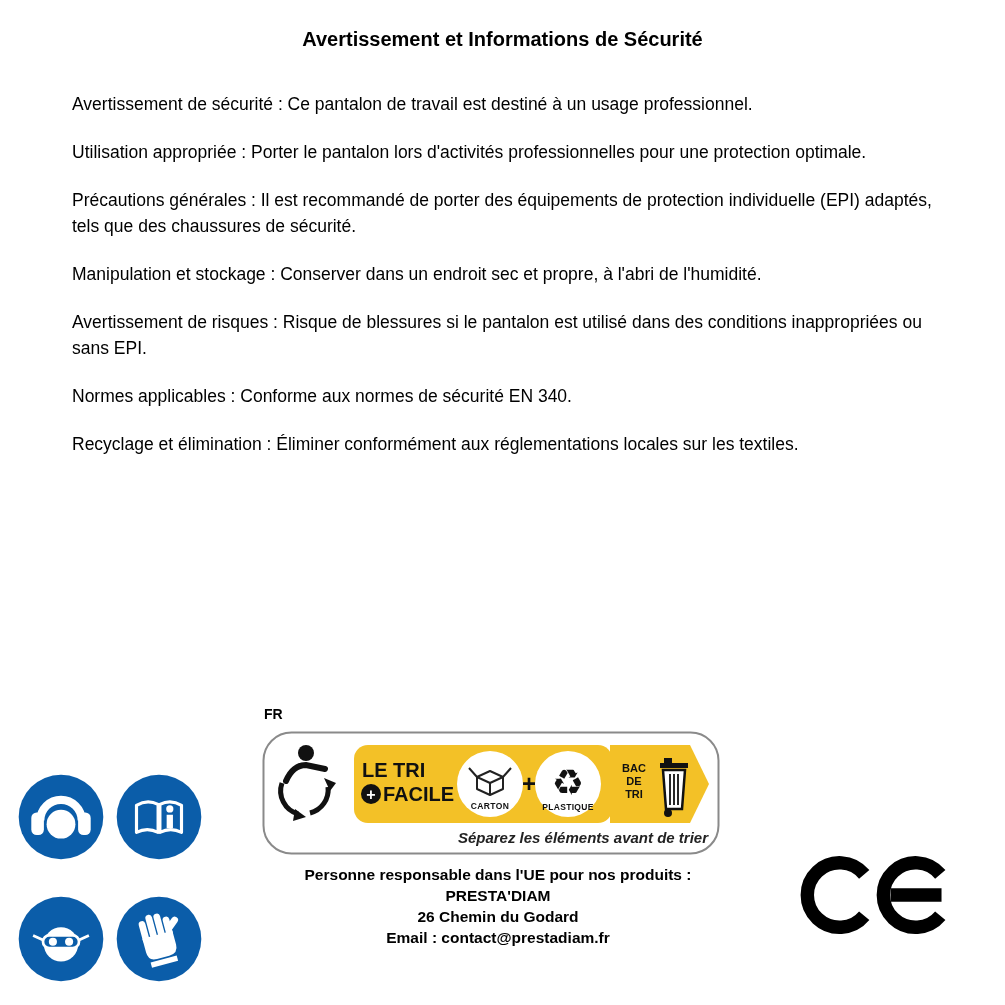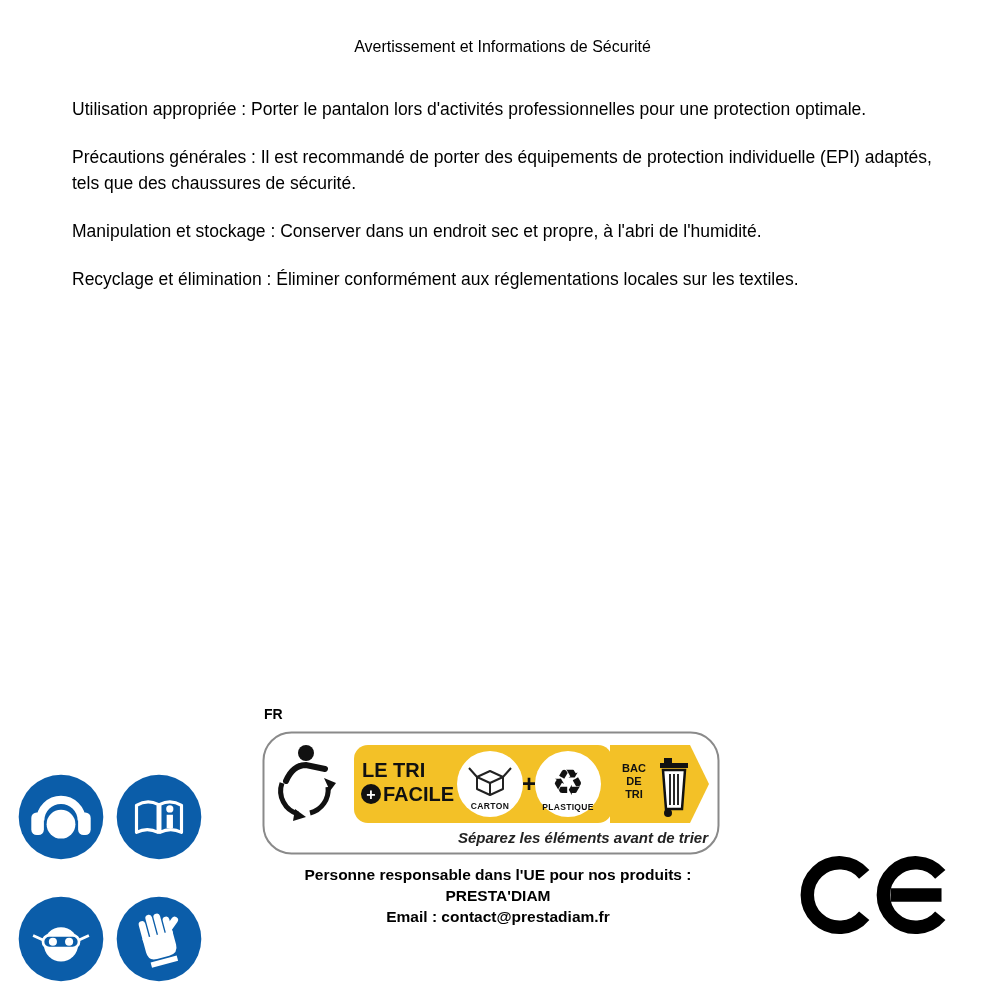"Avertissement et Informations de" .title { font-size: 16px -> 20px; font-weight: 400 -> 700; padding-top: 38px -> 28px }
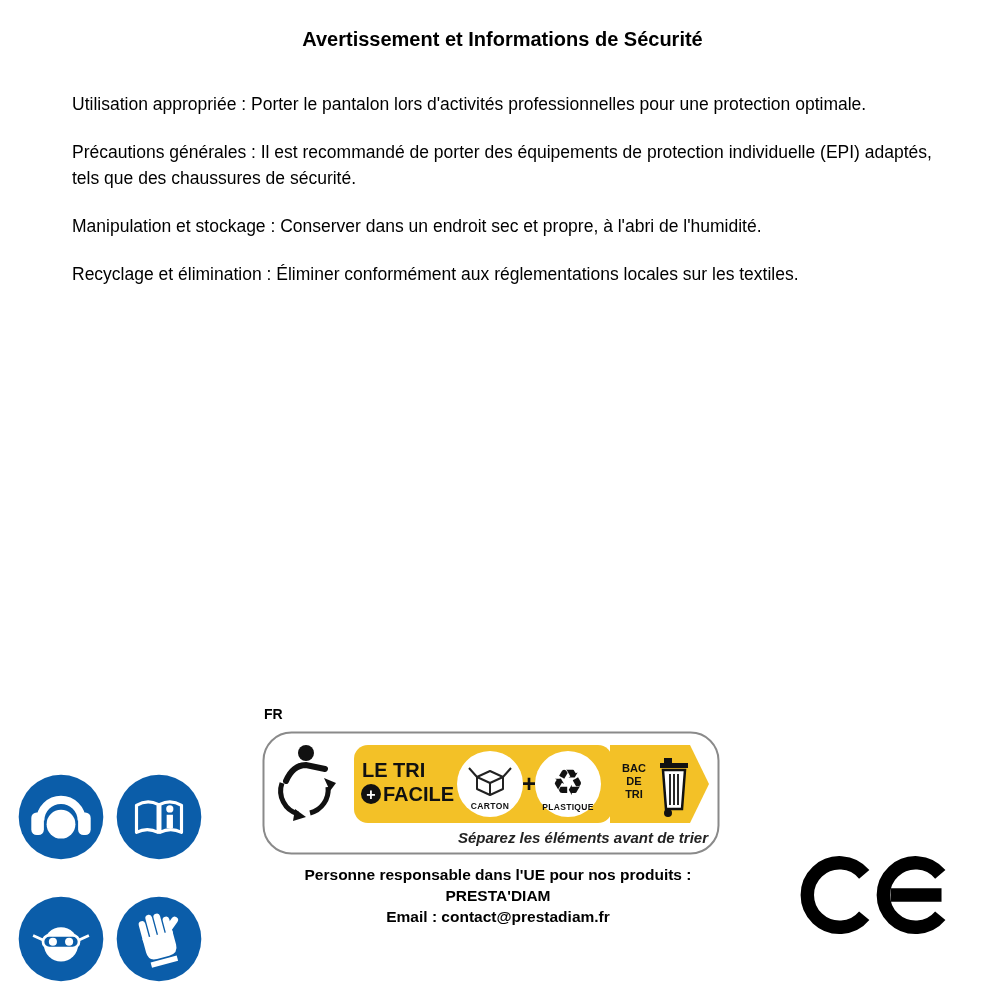"Avertissement de sécurité : Ce" p { html: none -> <p>Avertissement de sécurité : Ce pantalon de travail est destiné à un usage professionnel.</p> }
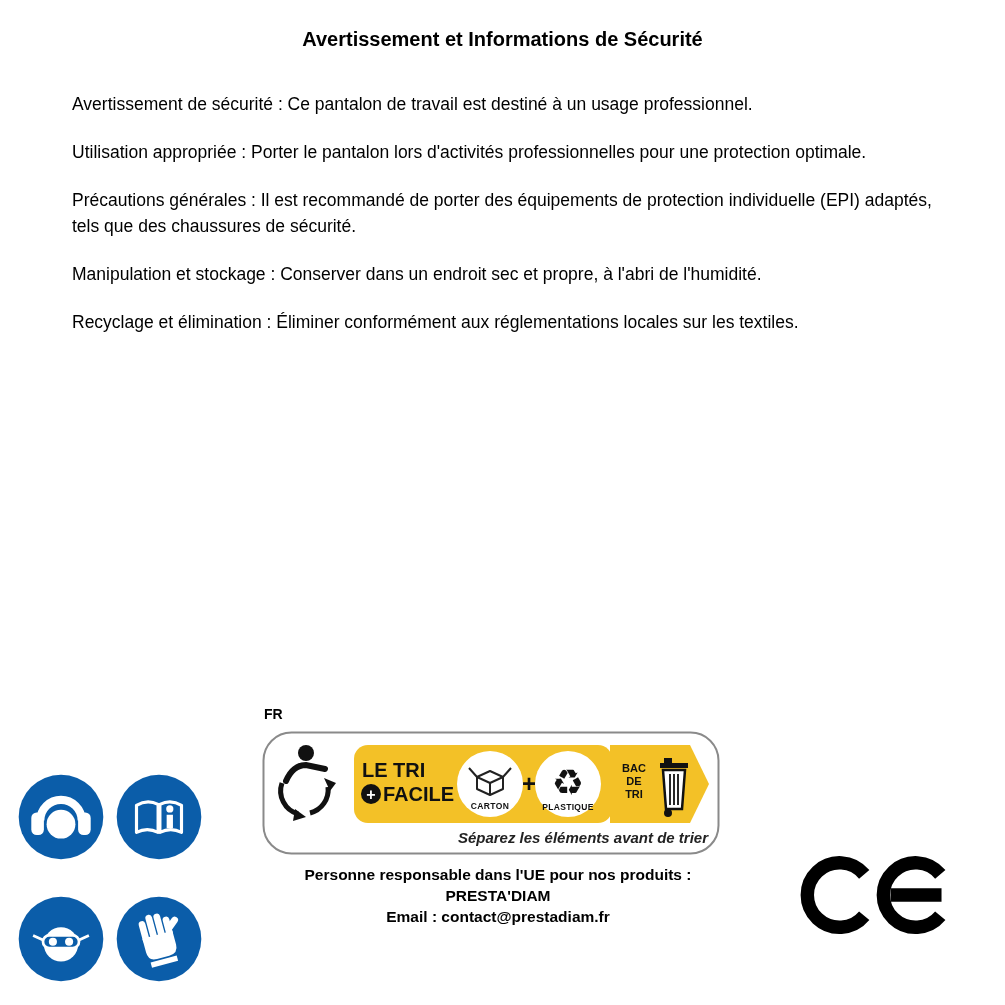"Avertissement de risques : Risque" p { html: none -> <p>Avertissement de risques : Risque de blessures si le pantalon est utilisé dans des conditions inappropriées ou sans EPI.</p> }
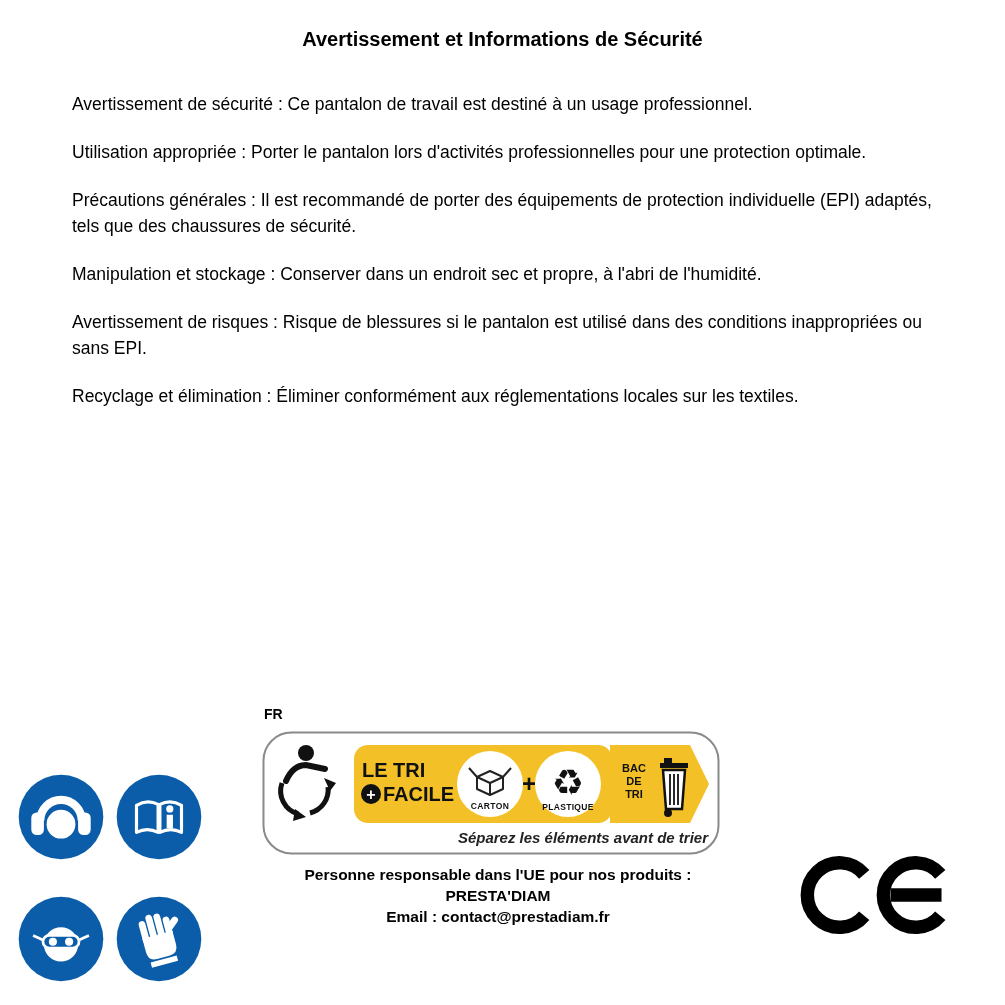"Normes applicables : Conforme aux" p { html: none -> <p>Normes applicables : Conforme aux normes de sécurité EN 340.</p> }
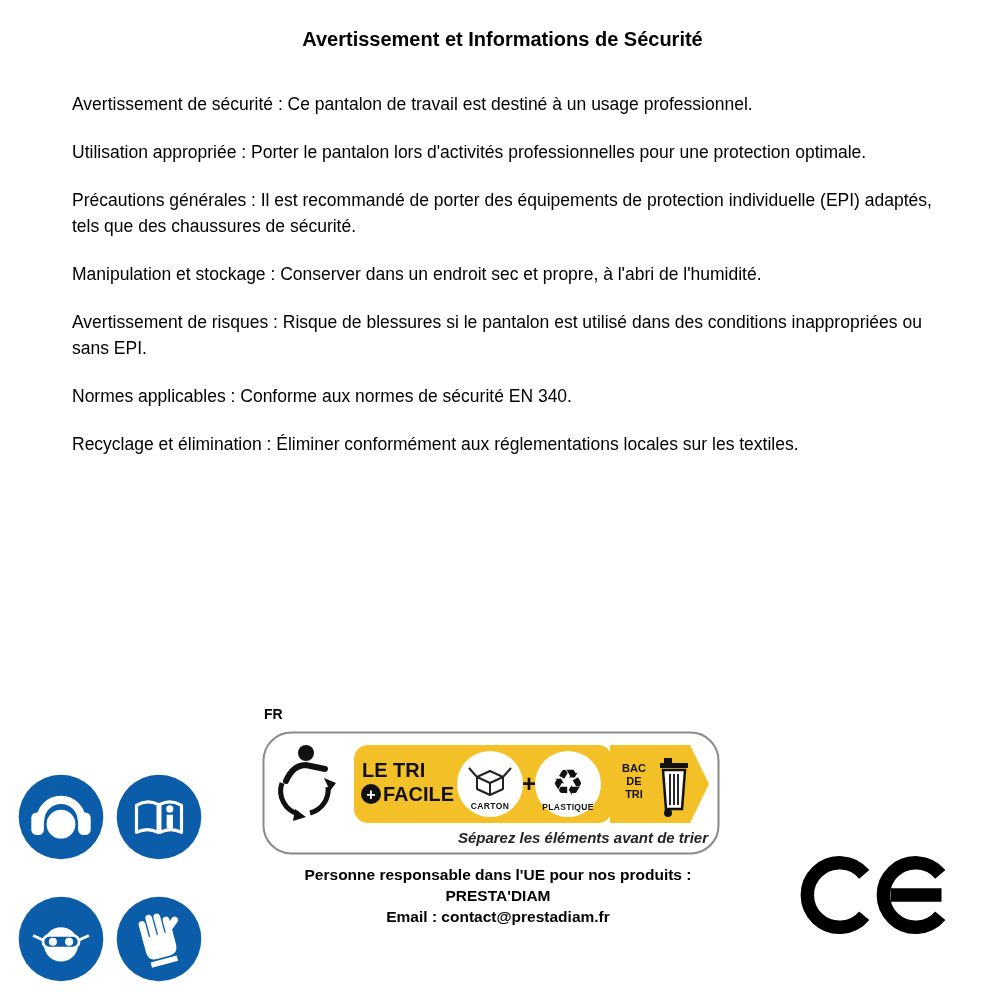"26 Chemin du Godard" div { html: none -> <div>26 Chemin du Godard</div> }
